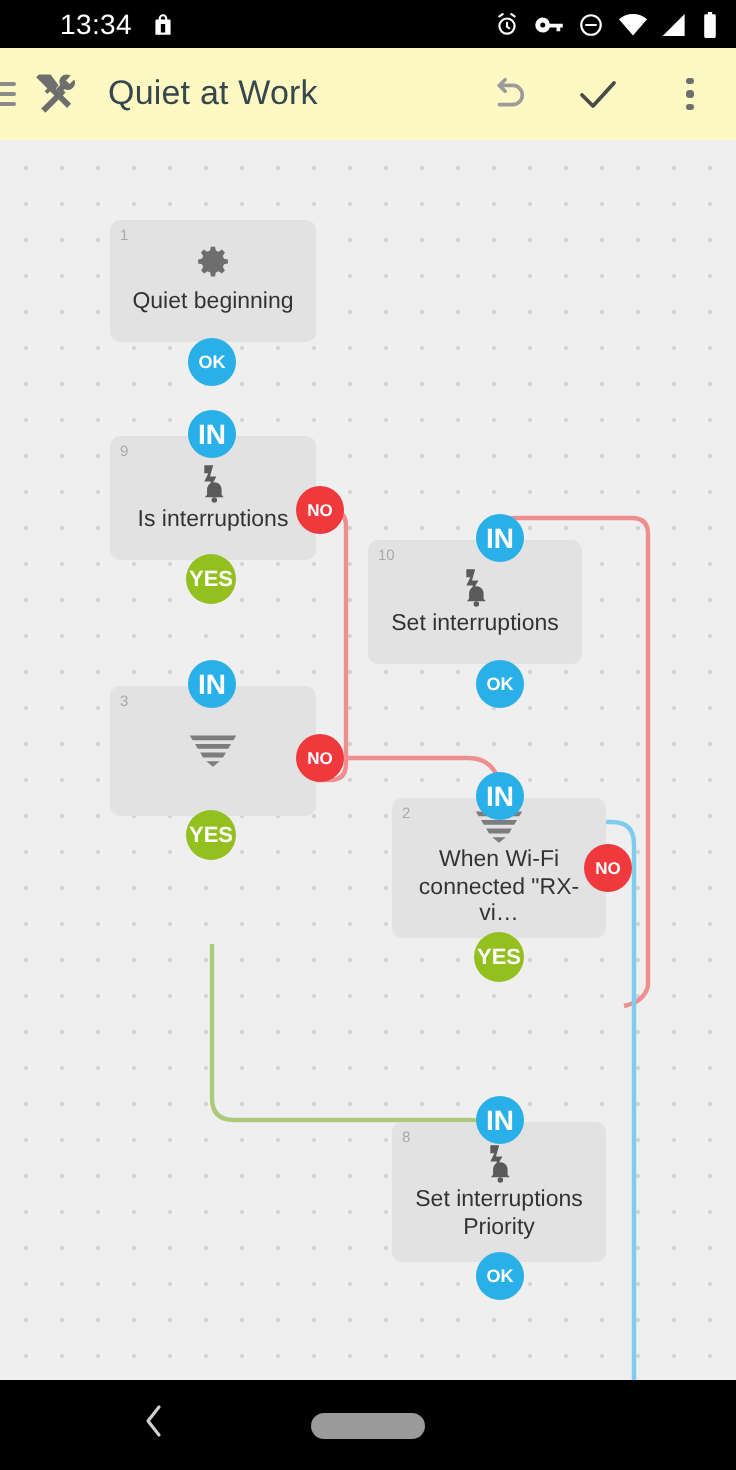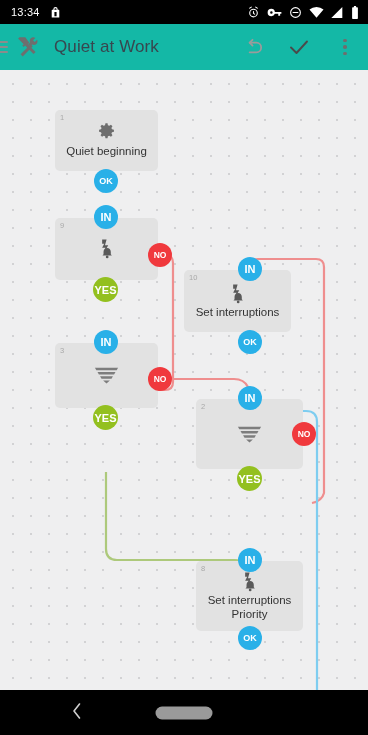"13:34" .sb-time { font-size: 11px -> 14px; margin-left: 11px -> 30px }
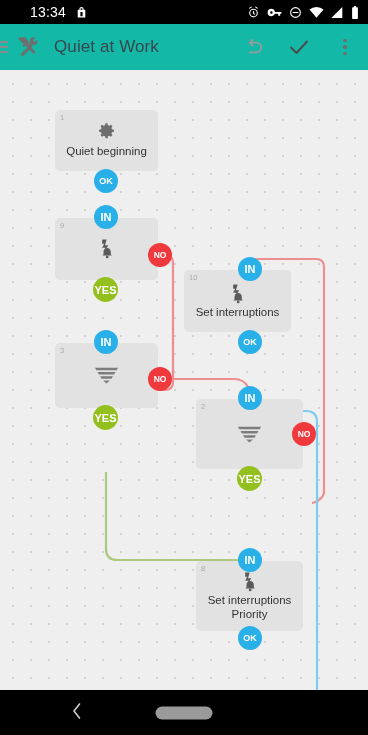"Quiet at Work" .toolbar { background: #14b8a6 -> #fef9c3 }
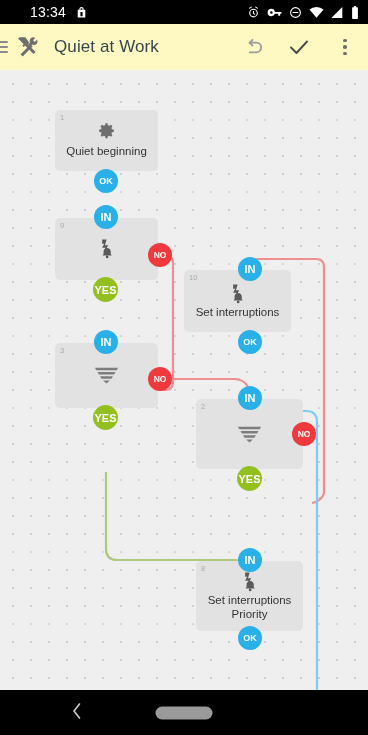"IN" .port.in { font-size: 11px -> 14px }
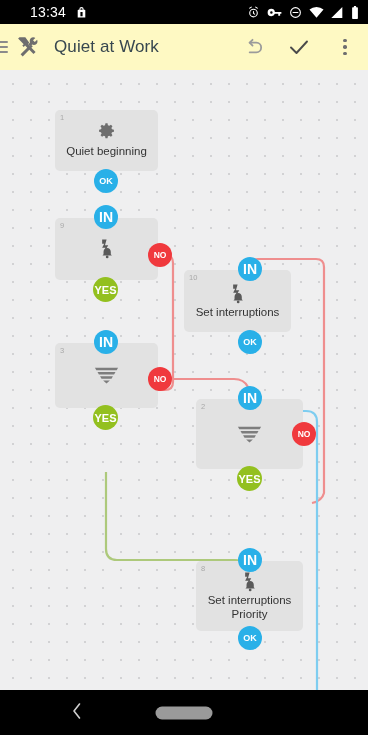"Is interruptions" span.block-label { html: none -> <span>Is interruptions</span> }
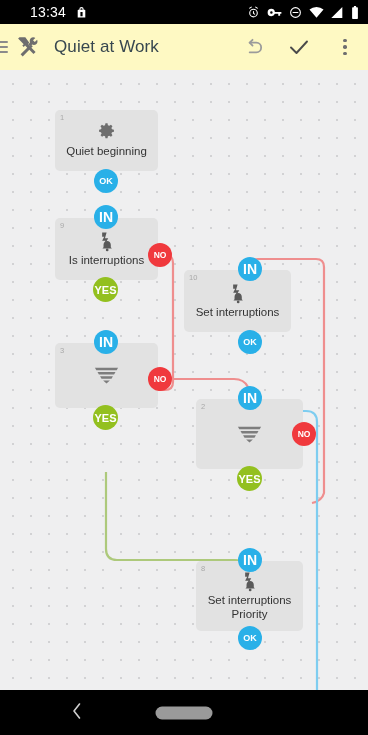"When Wi-Fi" span.block-label { html: none -> <span>When Wi-Fi connected "RX-vi…</span> }
